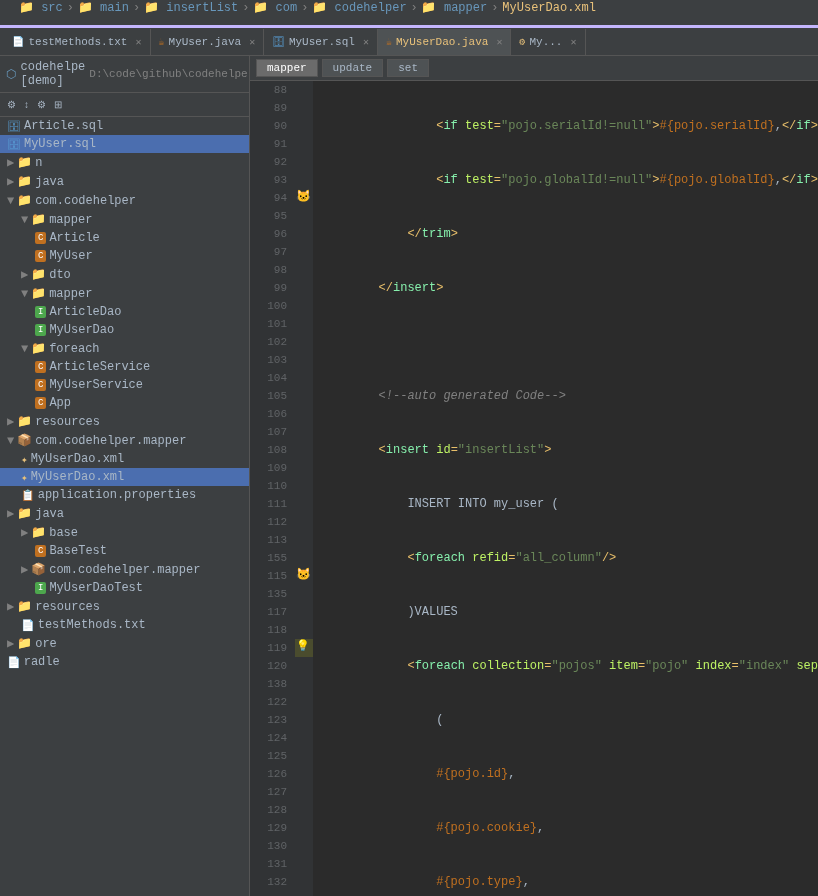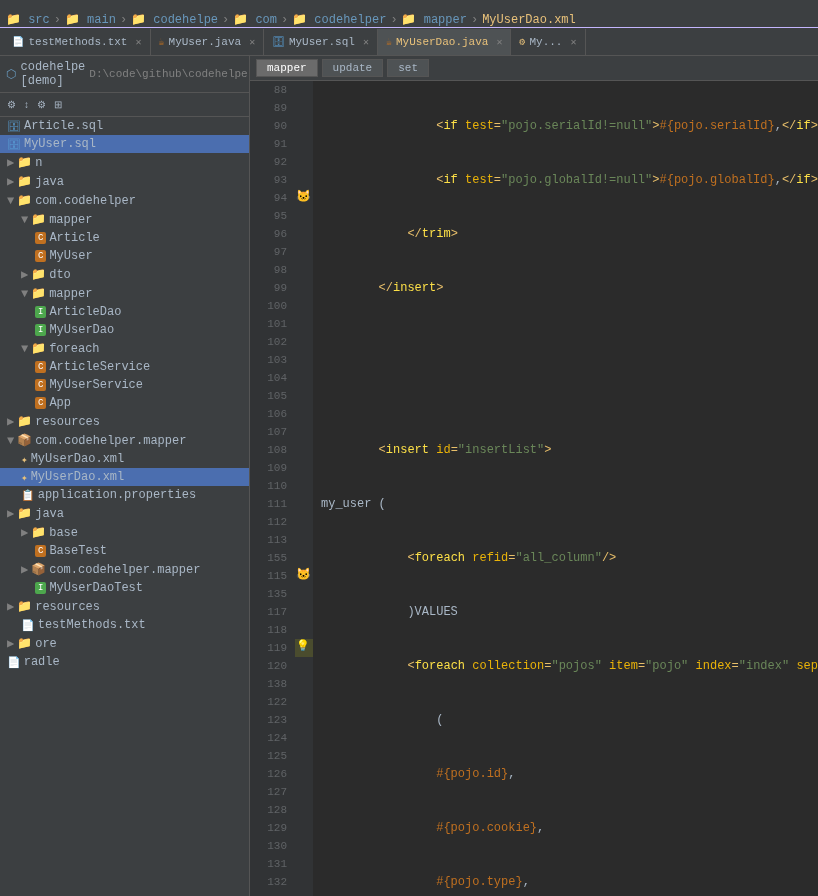"📁 src" .top-bar { align-items: flex-end -> flex-start; border-bottom: 1px solid #c4b5fd -> 3px solid #c4b5fd; padding: 0 6px -> 0 19px }
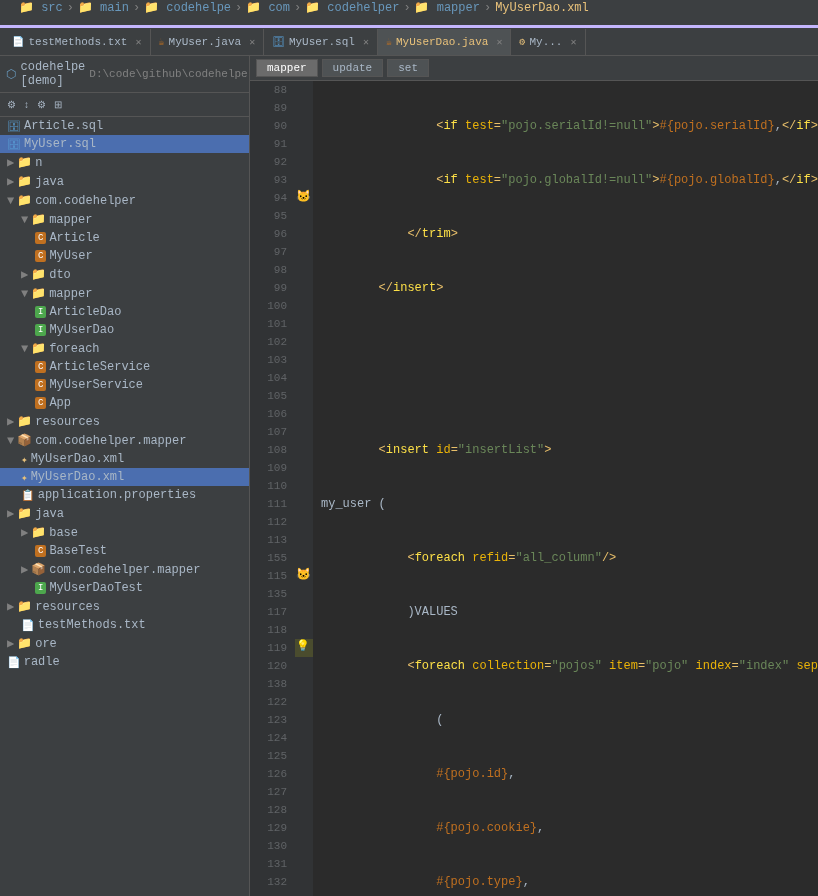"📁 codehelpe" span { text: codehelpe -> insertList }
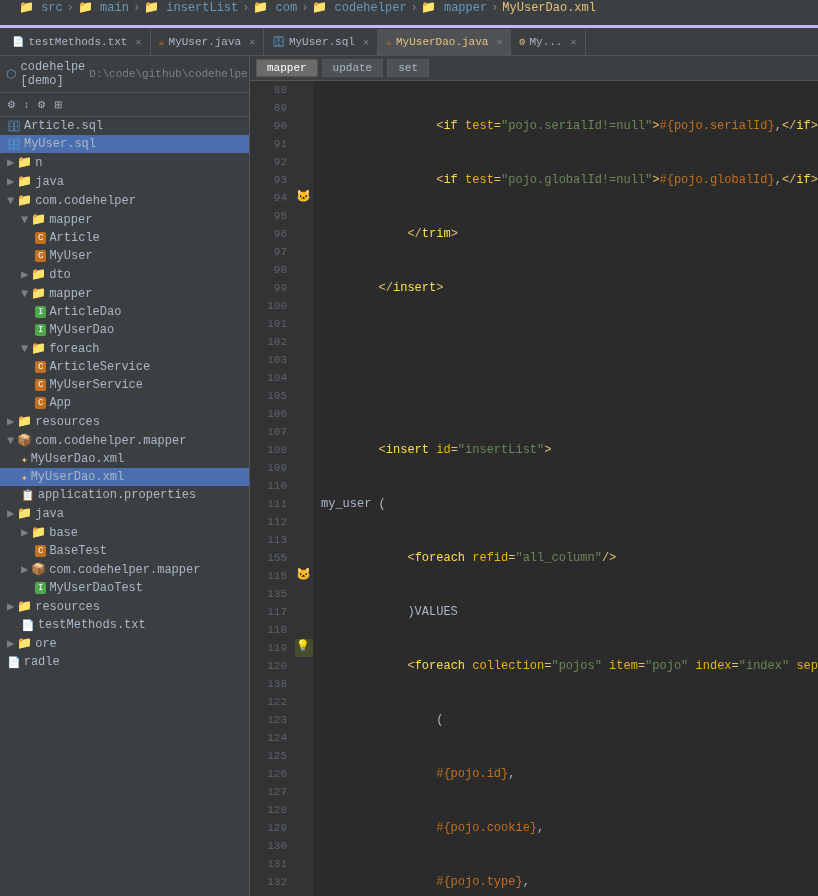"if" .kw { color: #fde047 -> #86efac }
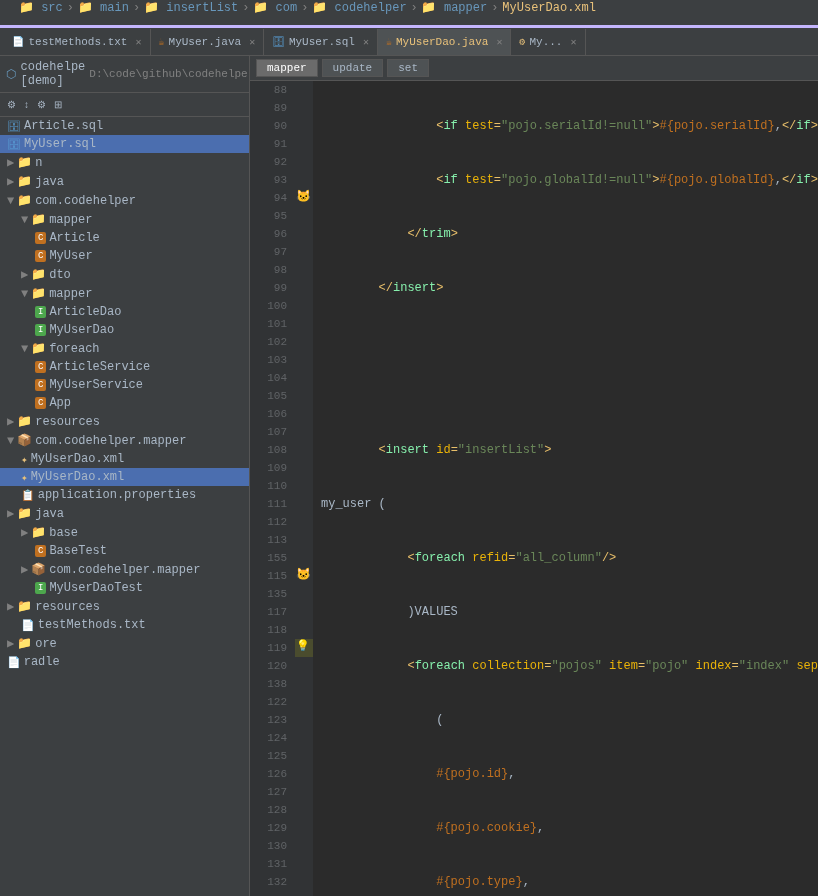"test" .attr { color: #eab308 -> #bef264 }
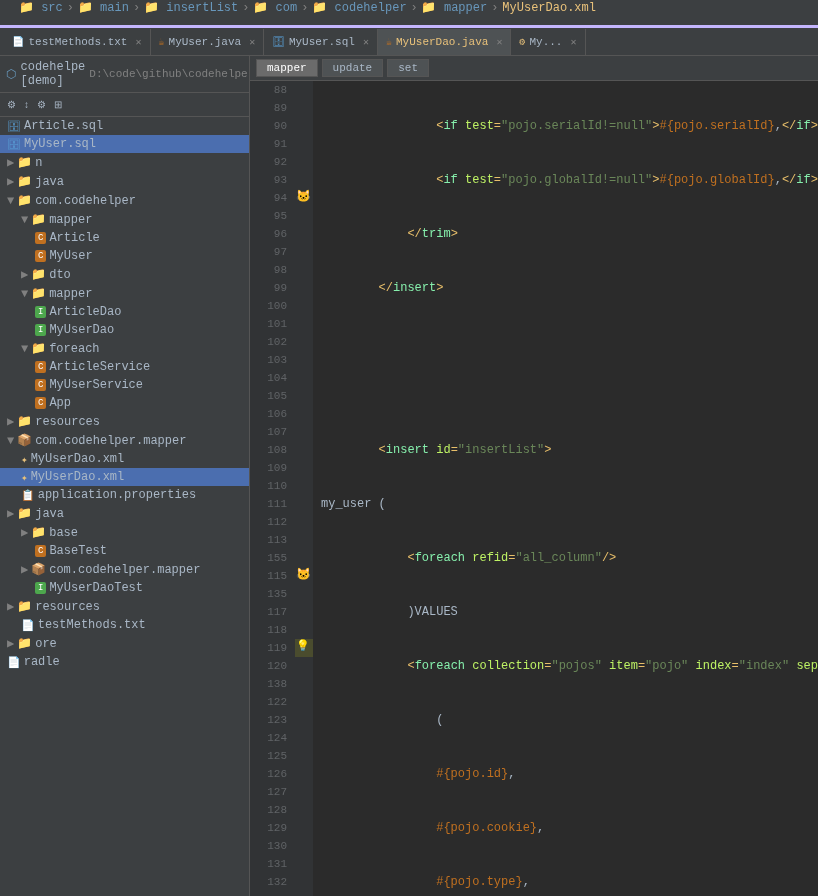"<!--auto generated Code-->" span.comment { html: none -> <span>&lt;!--auto generated Code--&gt;</span> }
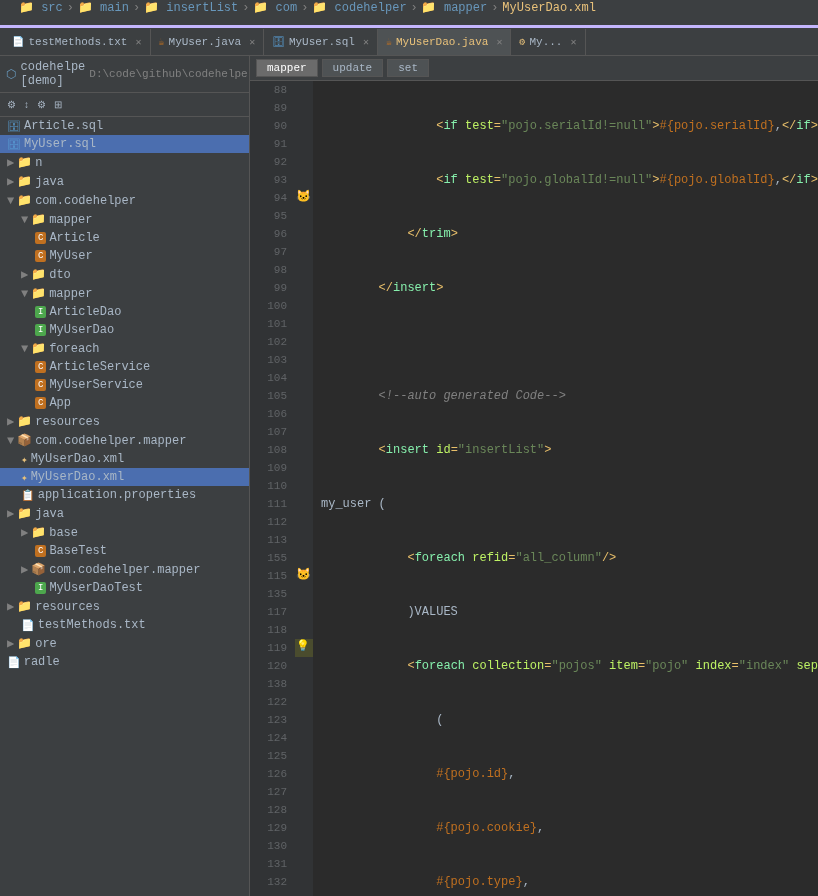"INSERT INTO" span.text-default { html: none -> <span> INSERT INTO </span> }
